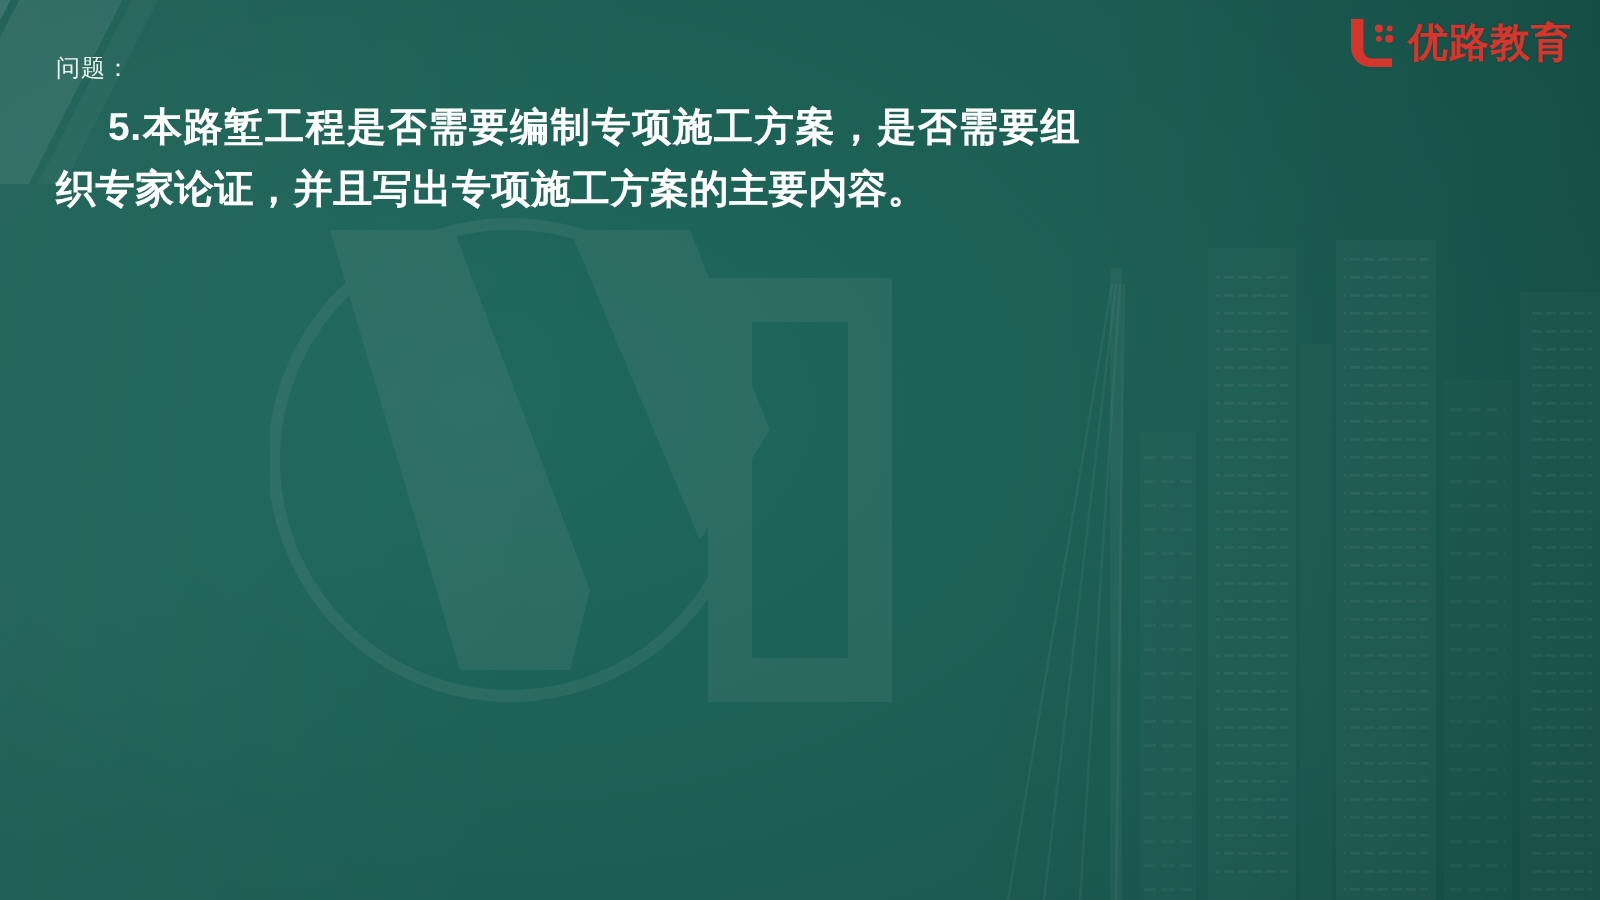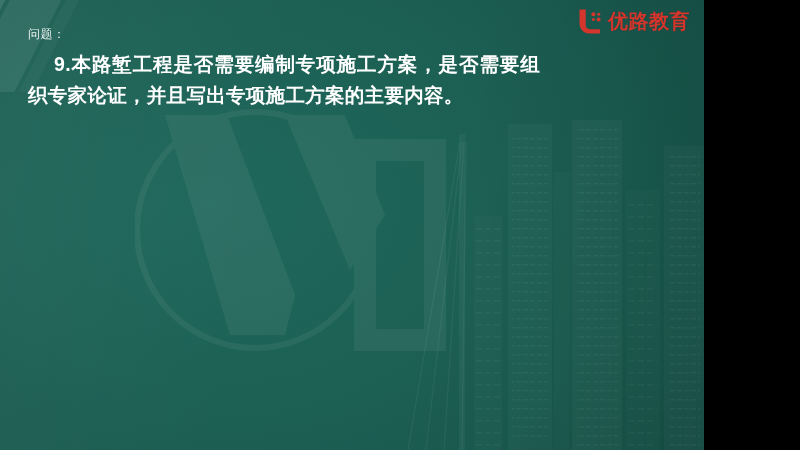"优路教育" #slide { width: 704px -> 800px }
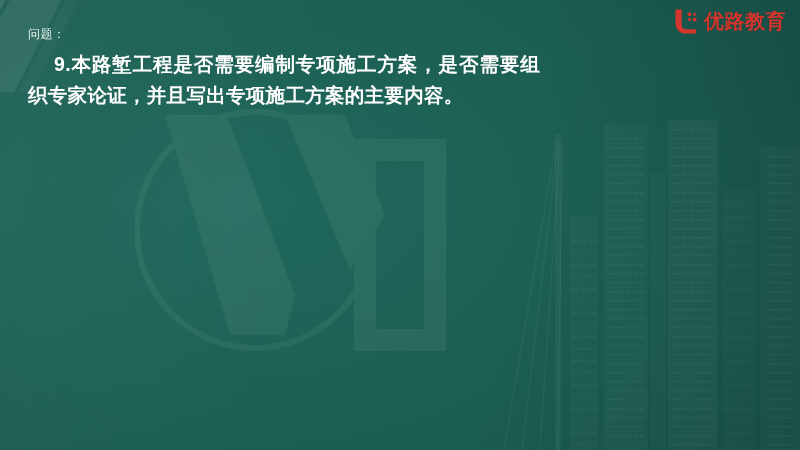"9.本路堑工程是否需要编制专项施工方案，是否需要组织专家论证，并且写出专项施工方" p.q-body { text: 9 -> 5 }
